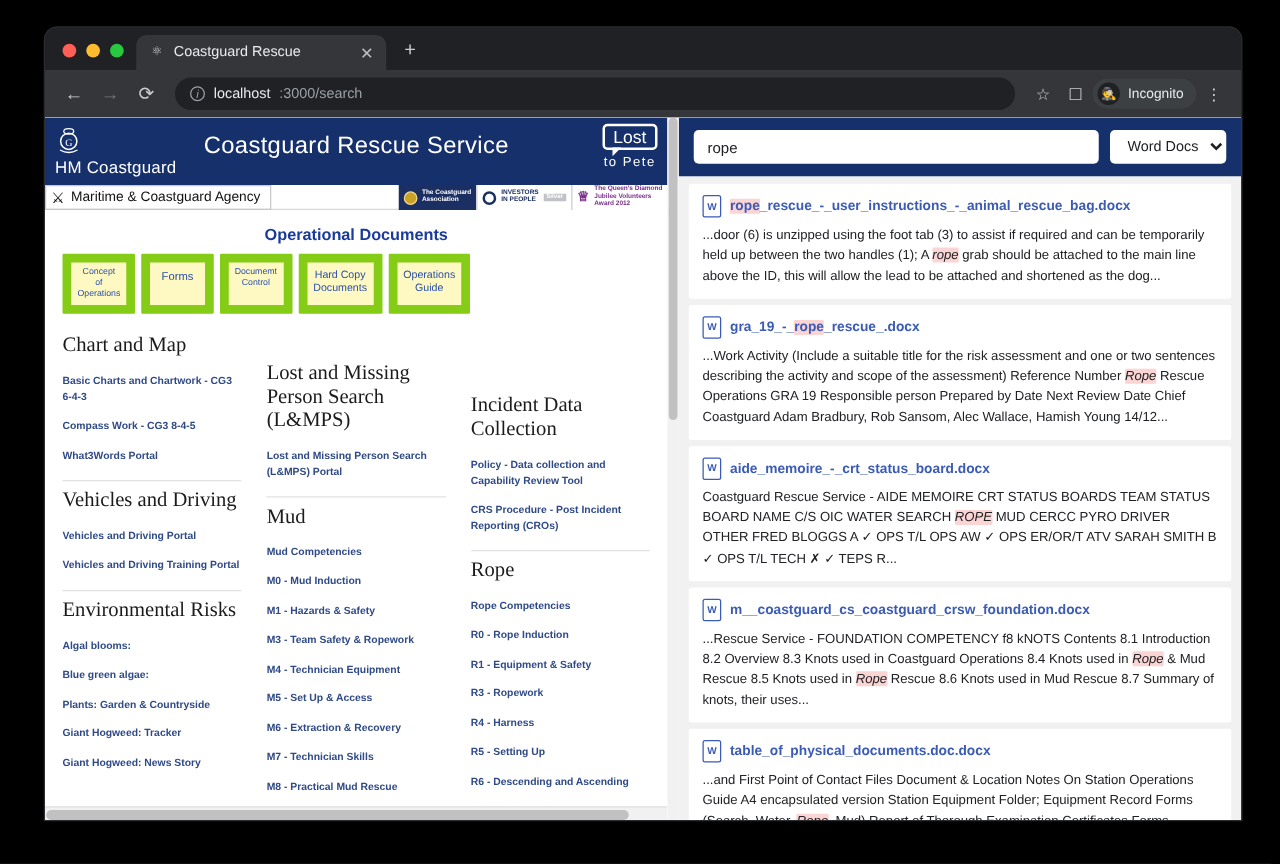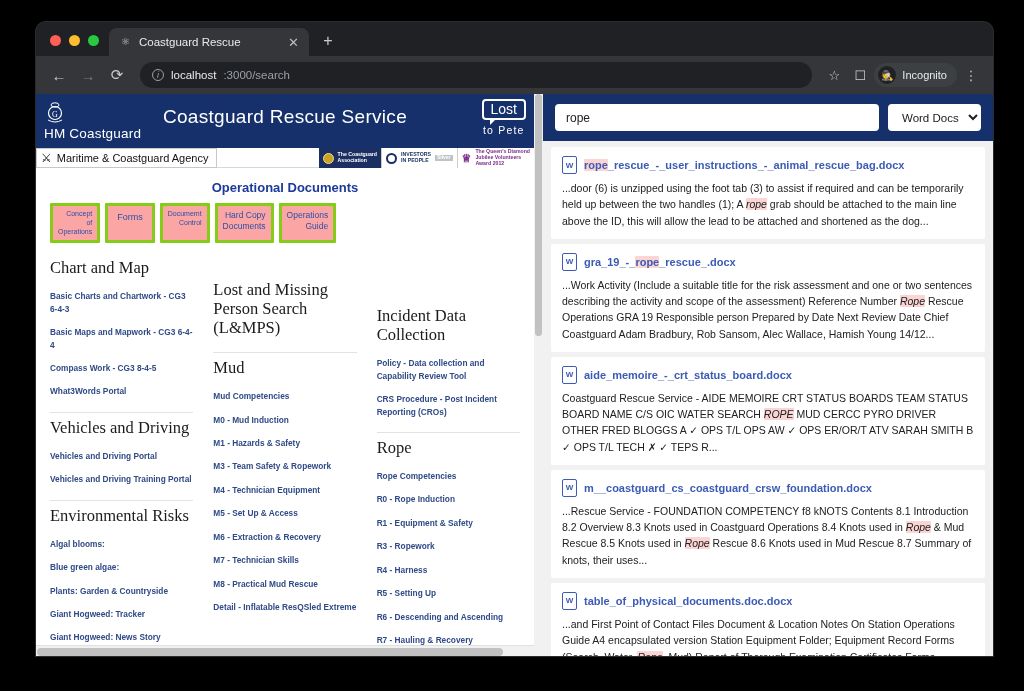"Forms" .doctab { background: #fca5a5 -> #fef9c3; border: 3px solid #84cc16 -> 7px solid #84cc16; text-align: right -> center }
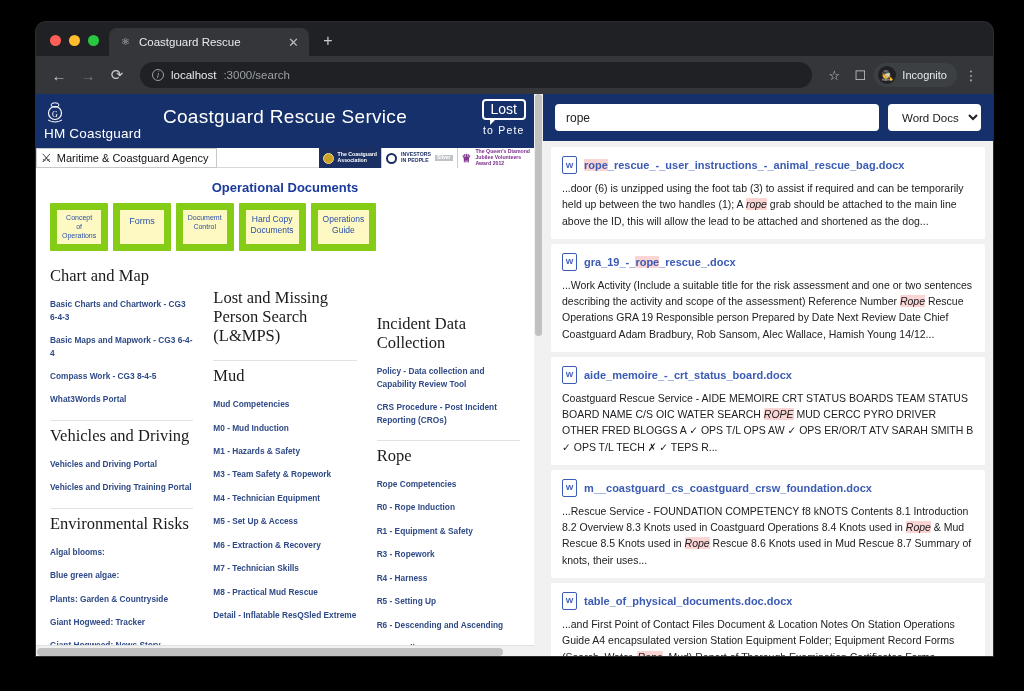"Basic Maps and Mapwork -" a.lnk { html: <a>Basic Maps and Mapwork - CG3 6-4-4</a> -> none }
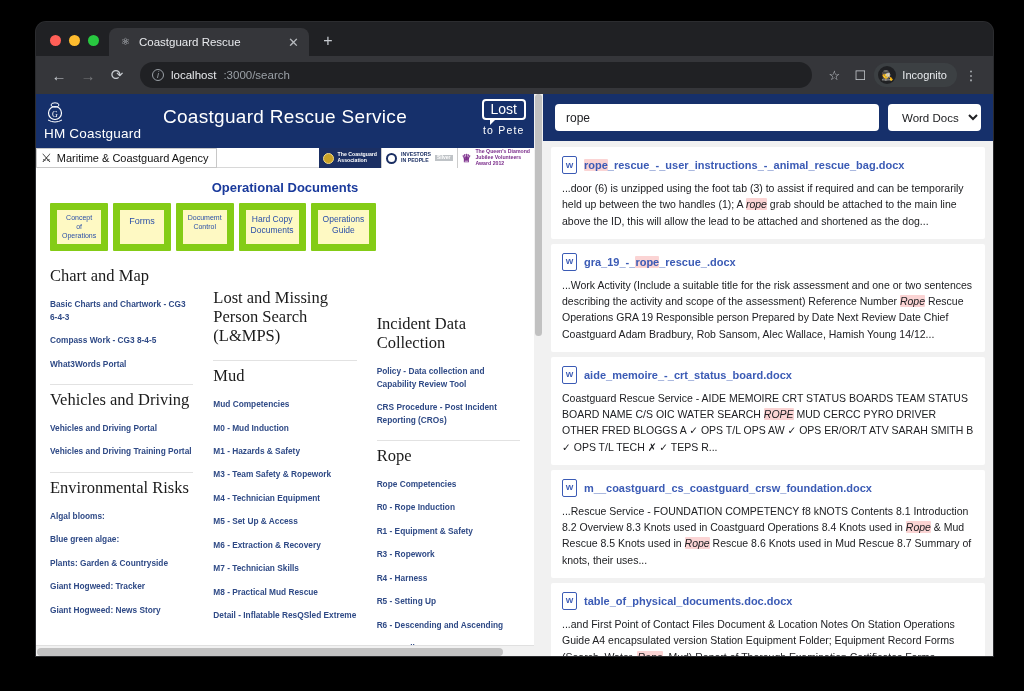"Lost and Missing Person Search (L&MPS) Portal" a.lnk { html: none -> <a>Lost and Missing Person Search (L&amp;MPS) Portal</a> }
